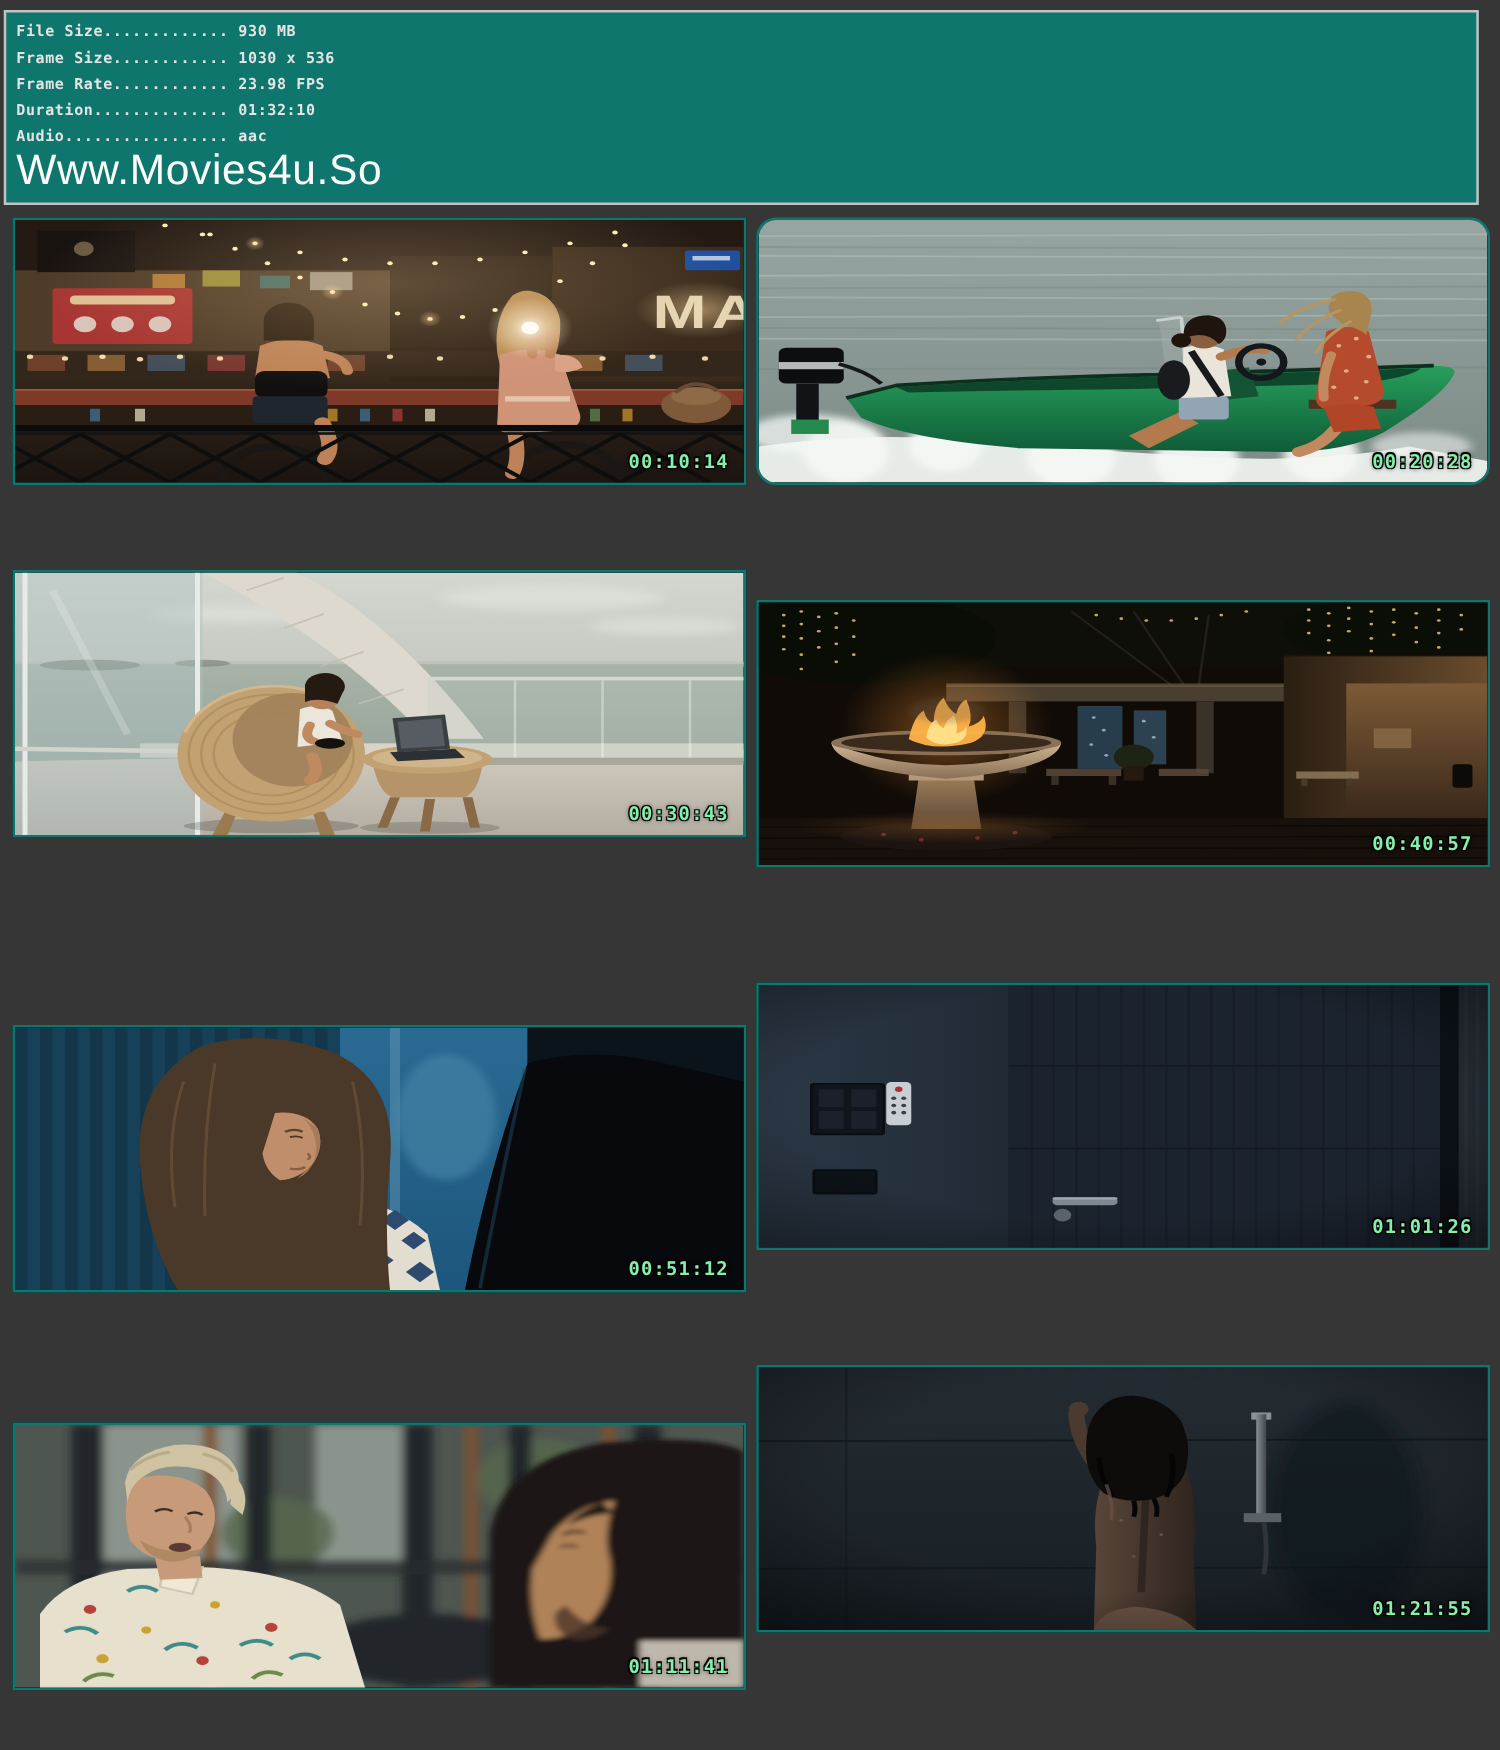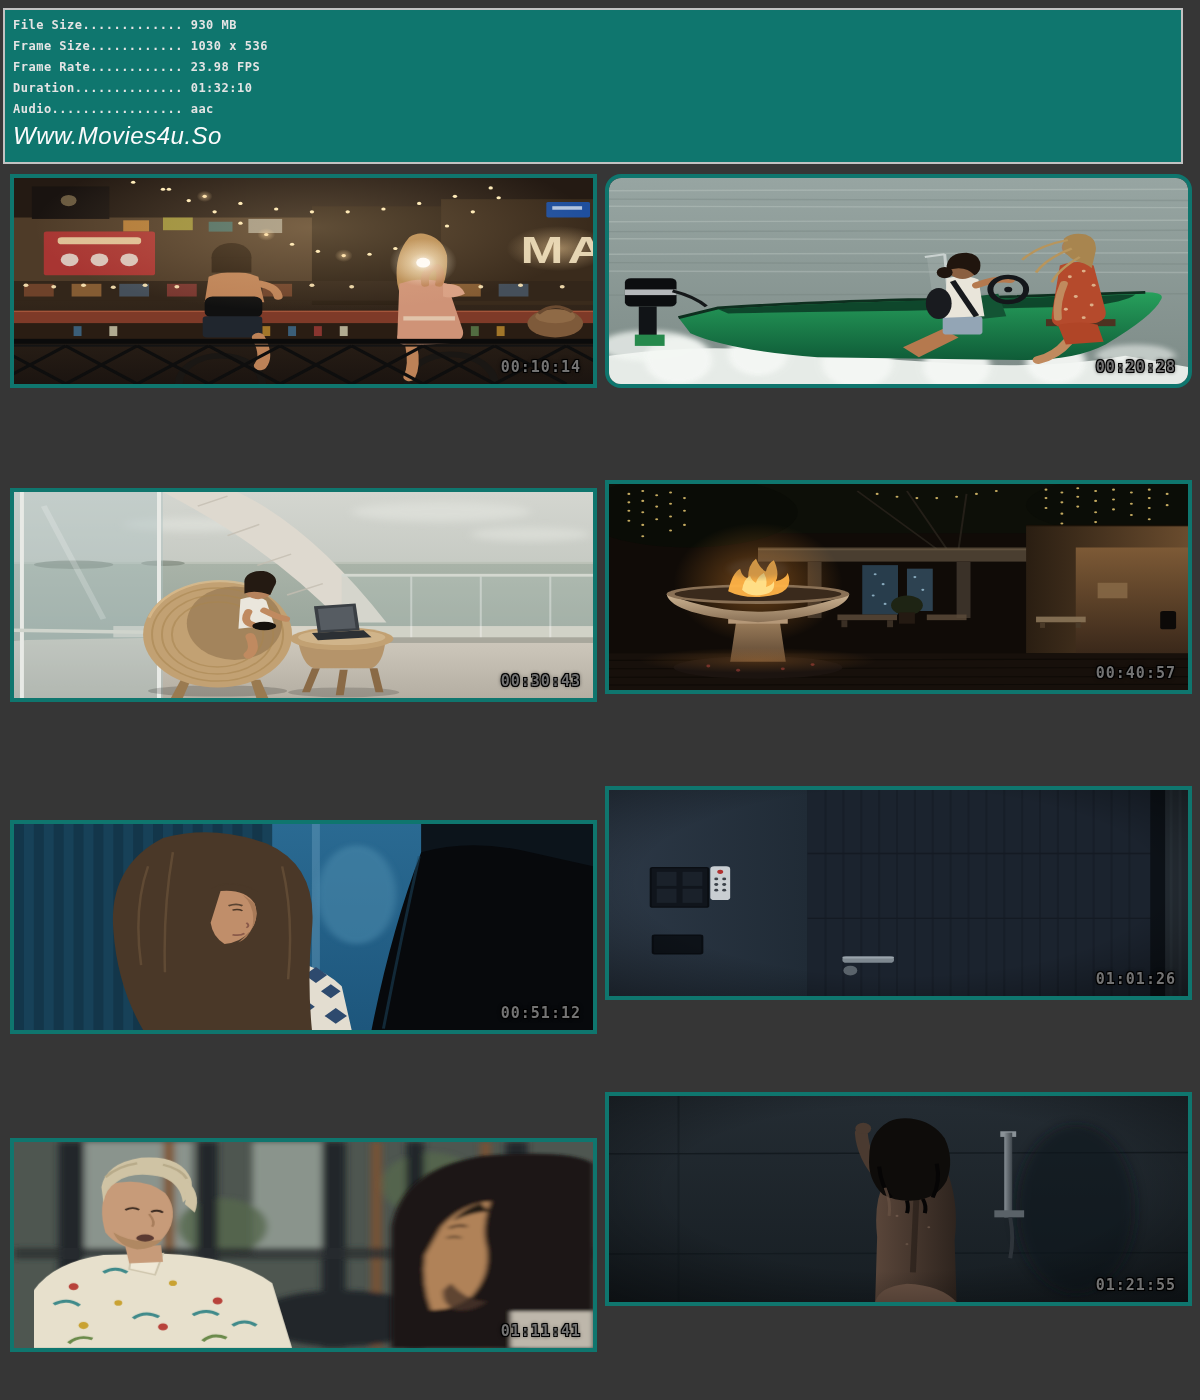"Www.Movies4u.So" .watermark { font-size: 24px -> 34px; font-style: italic -> none }
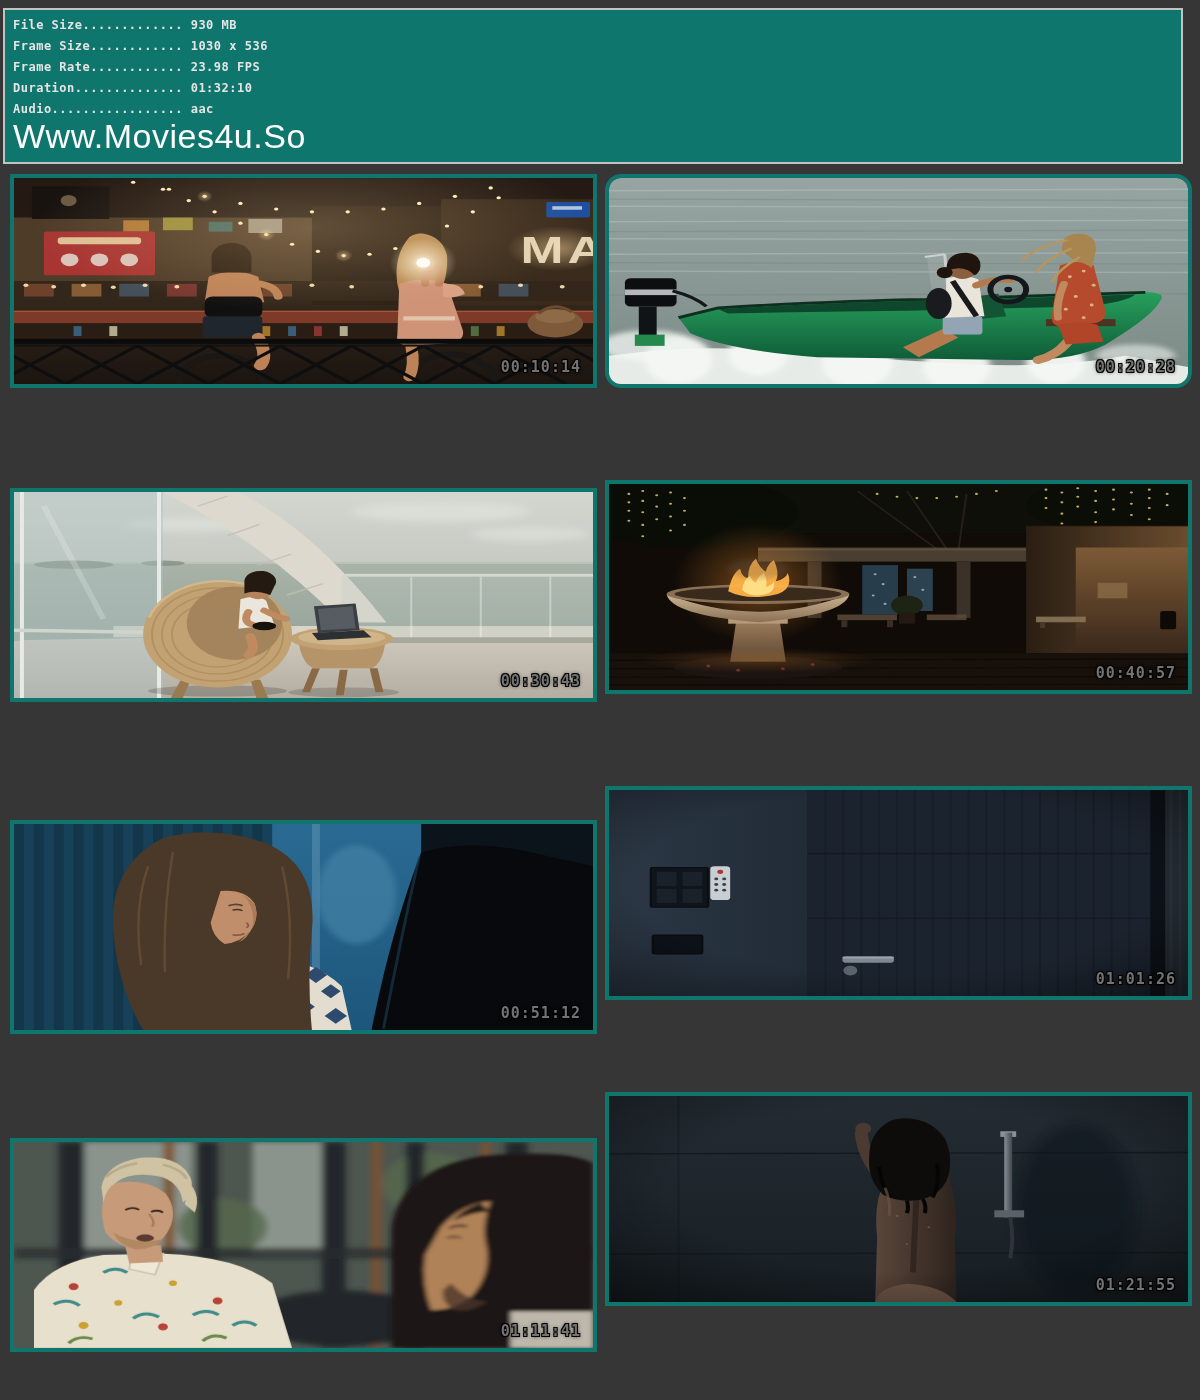"MA" .thumb { border: 4px solid #0f766e -> 2px solid #0f766e }
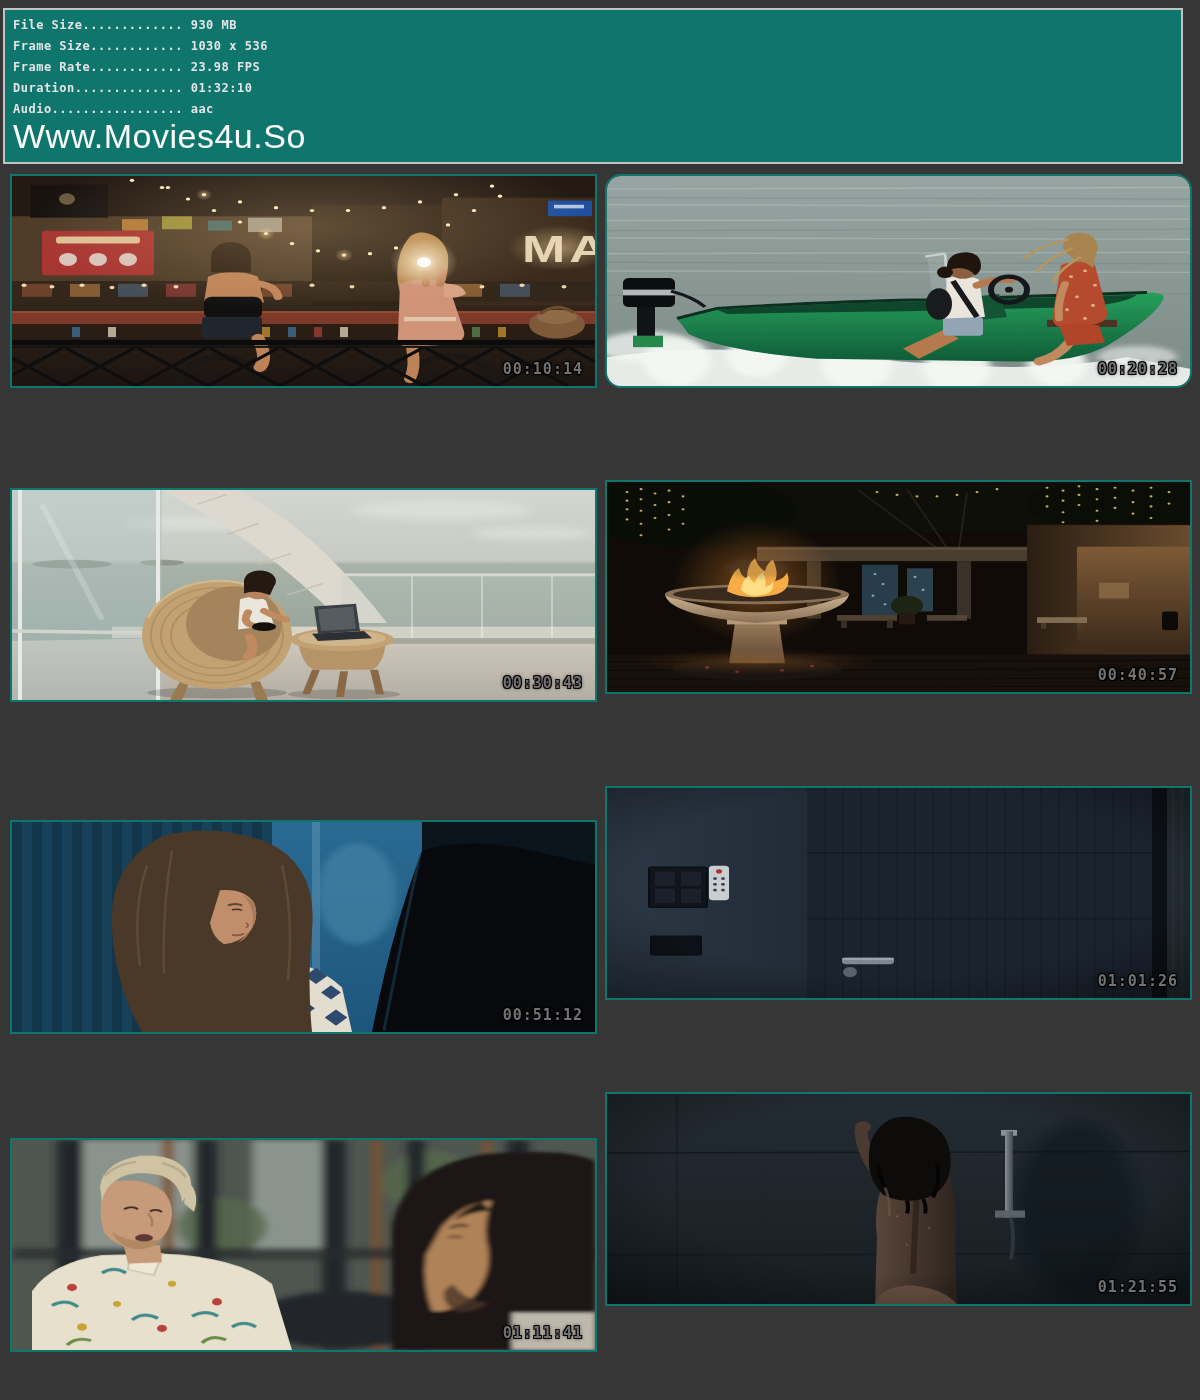"00:10:14" .ts { color: #737373 -> #86efac }
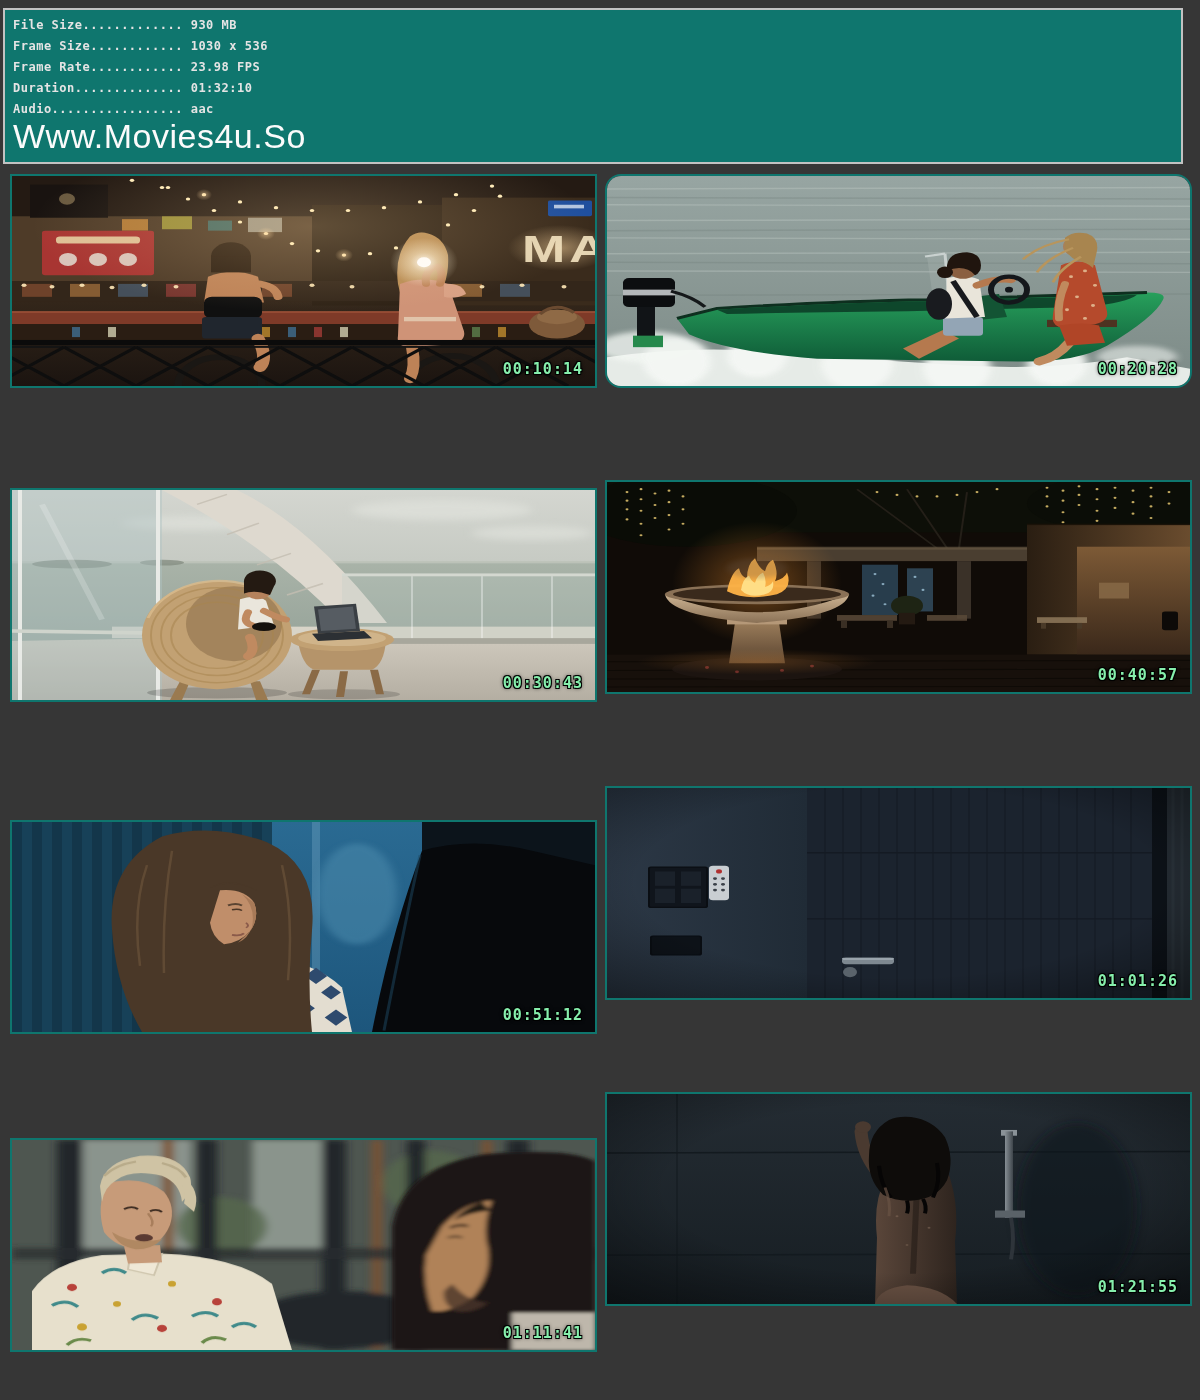"00:30:43" .t3 { top: 488px -> 456px }
